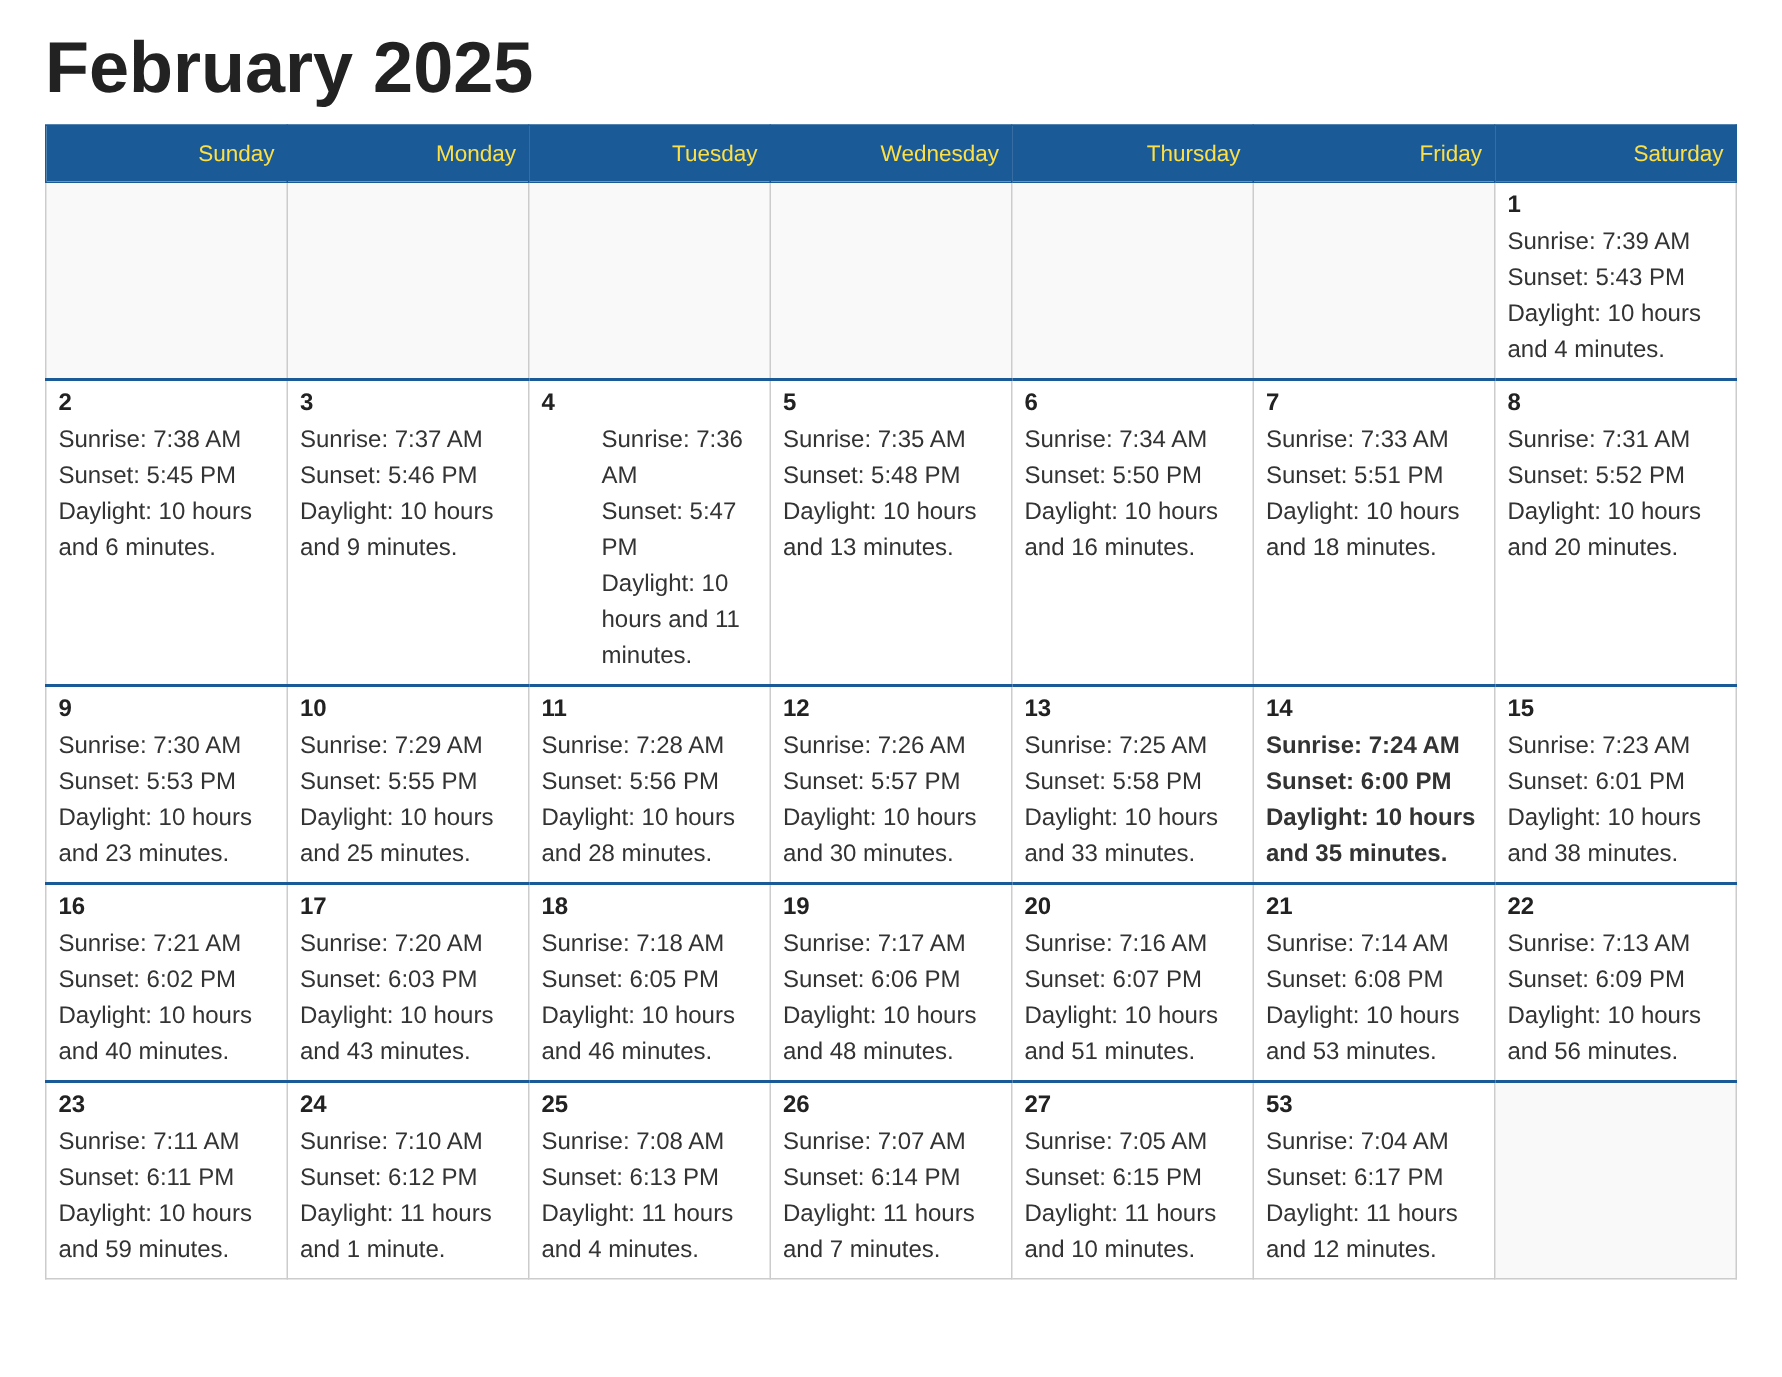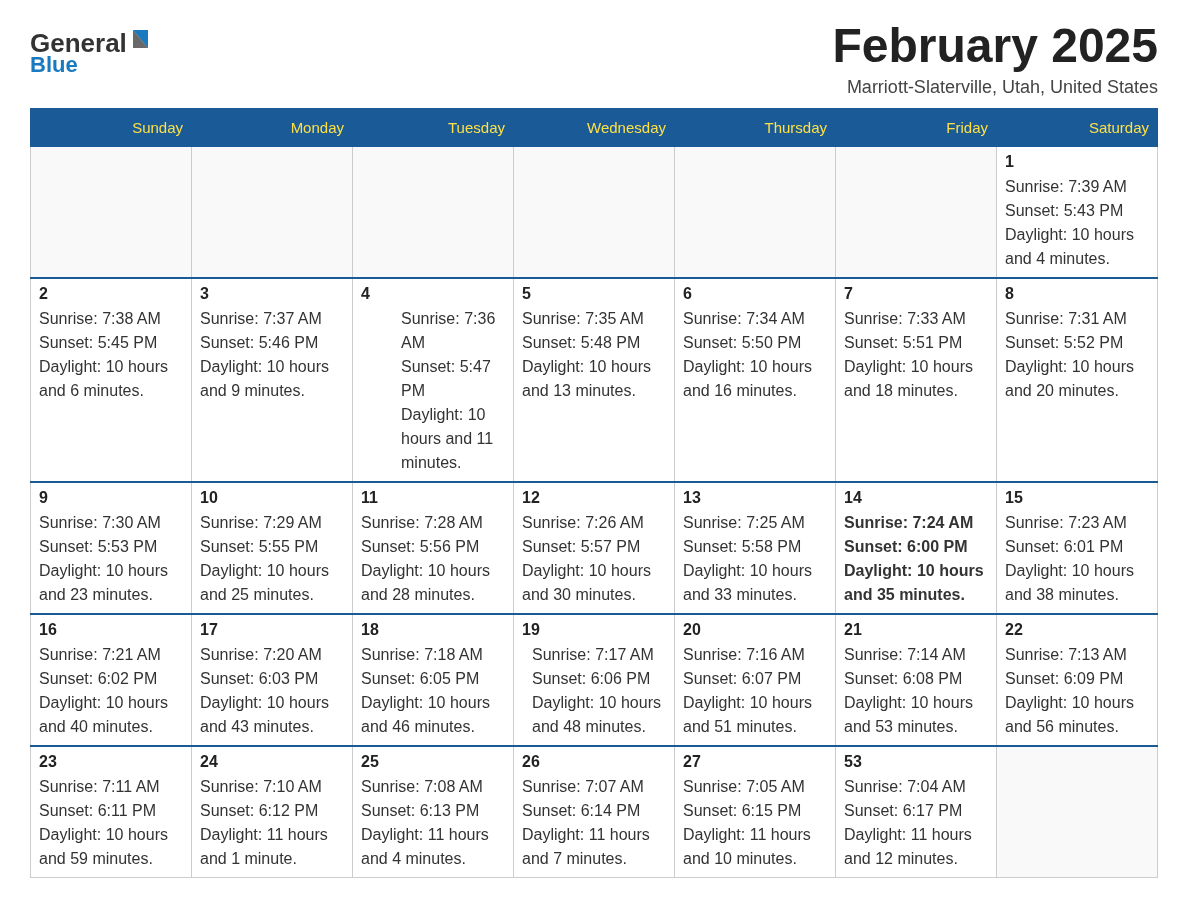"General" div.logo { html: <div> <div> <svg> <text>General</text> <polygon></polygon> <polygon></polygon> <text>Blue</text> </svg> </div> </div> -> none }
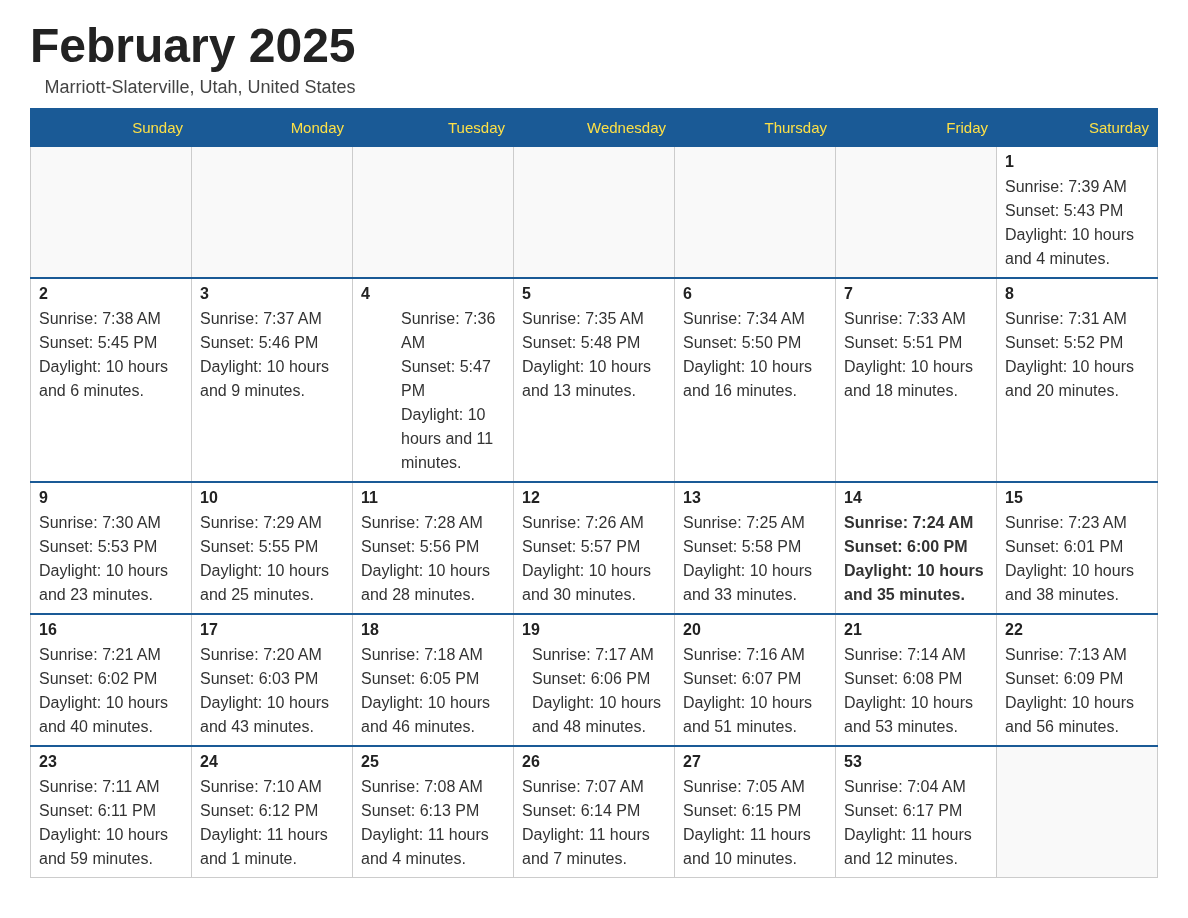"Marriott-Slaterville, Utah, United" div.location { html: <div>Marriott-Slaterville, Utah, United States</div> -> none }
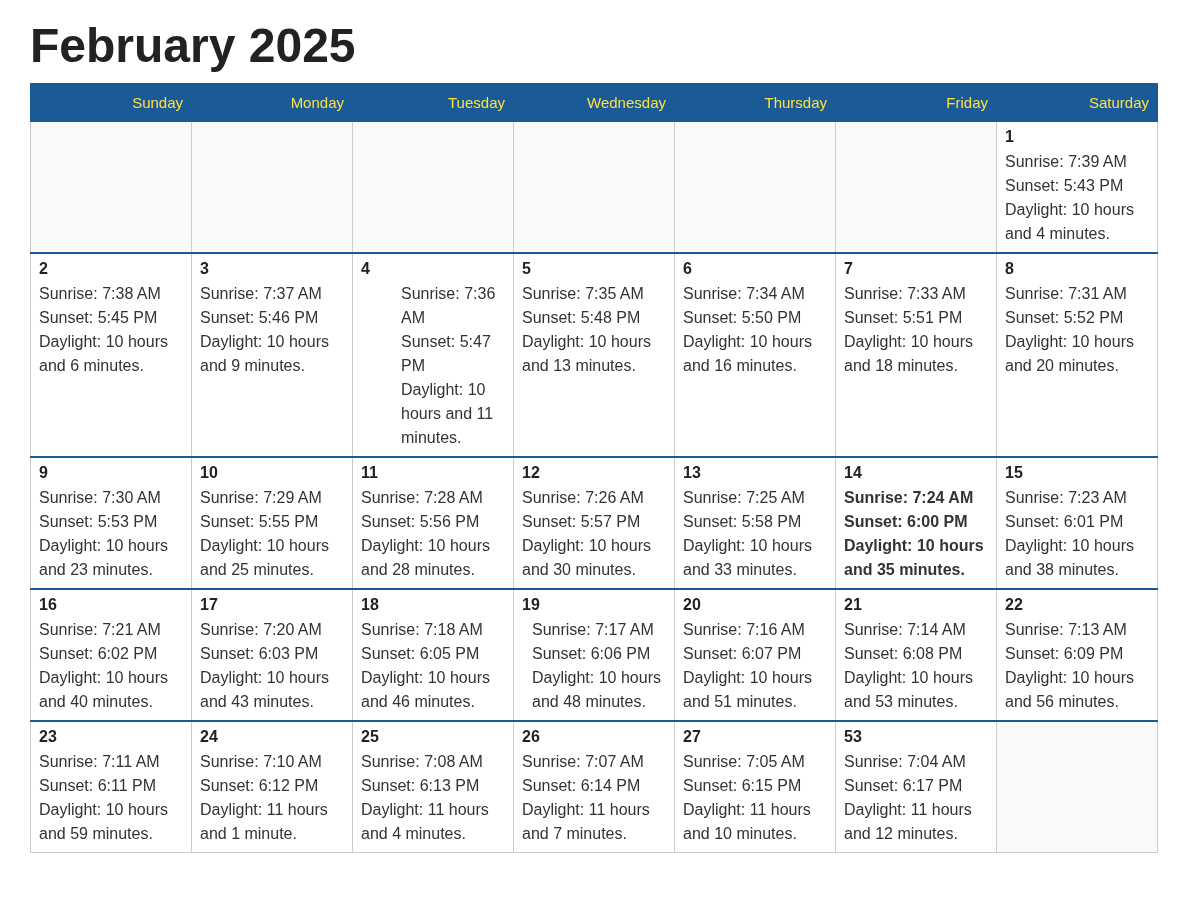"Sunrise: 7:17 AM" div.day-info { margin-left: 10px -> none }
